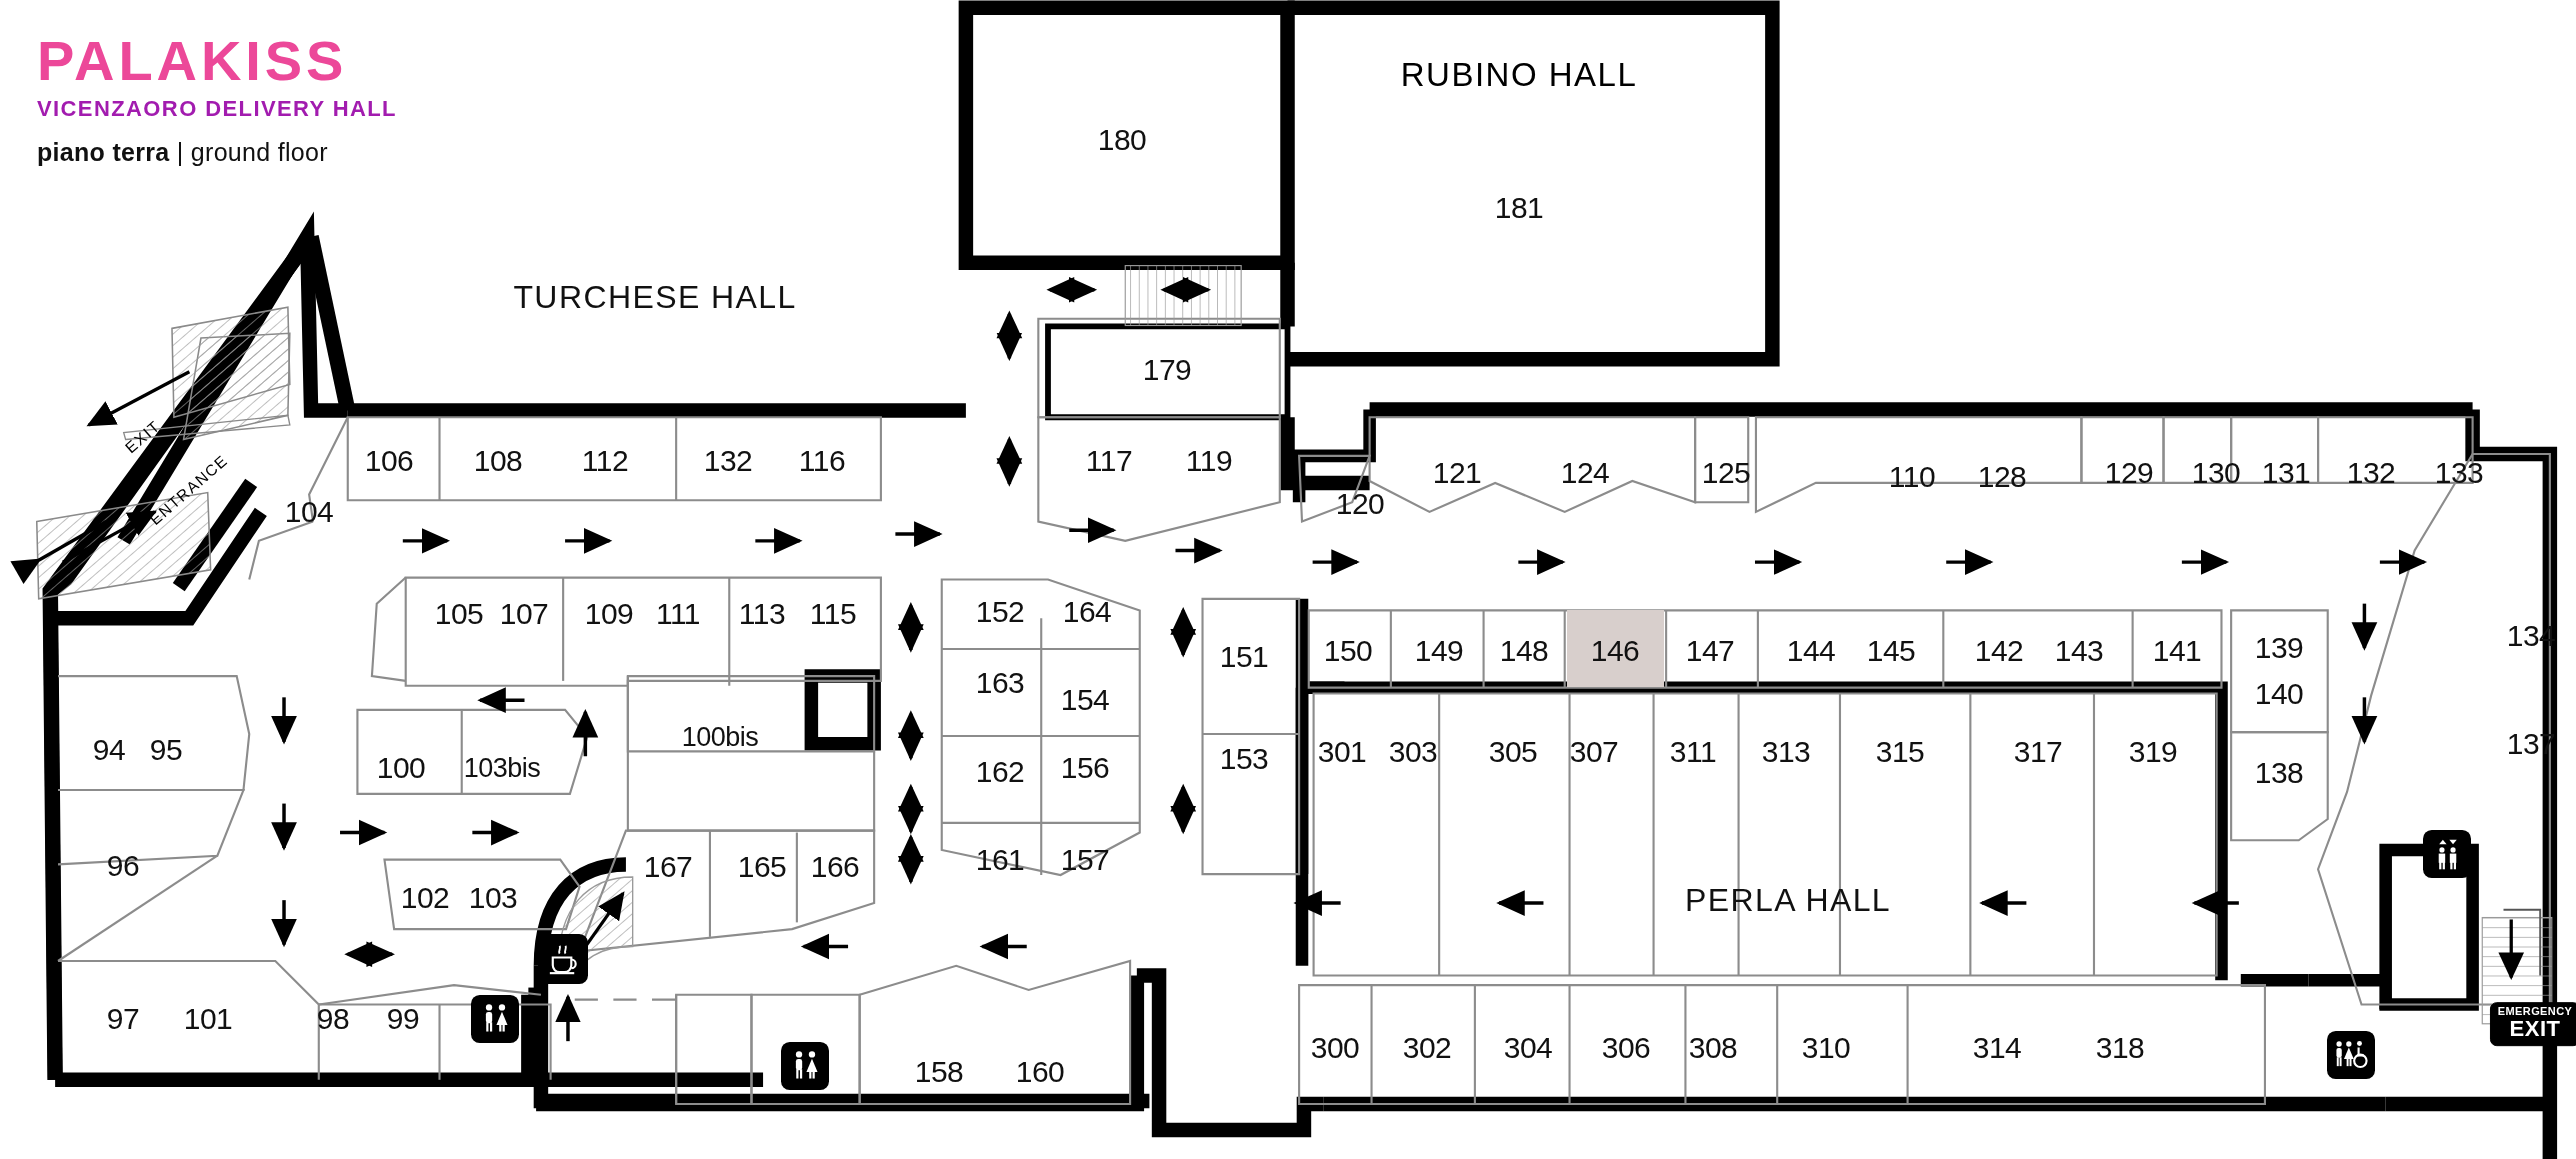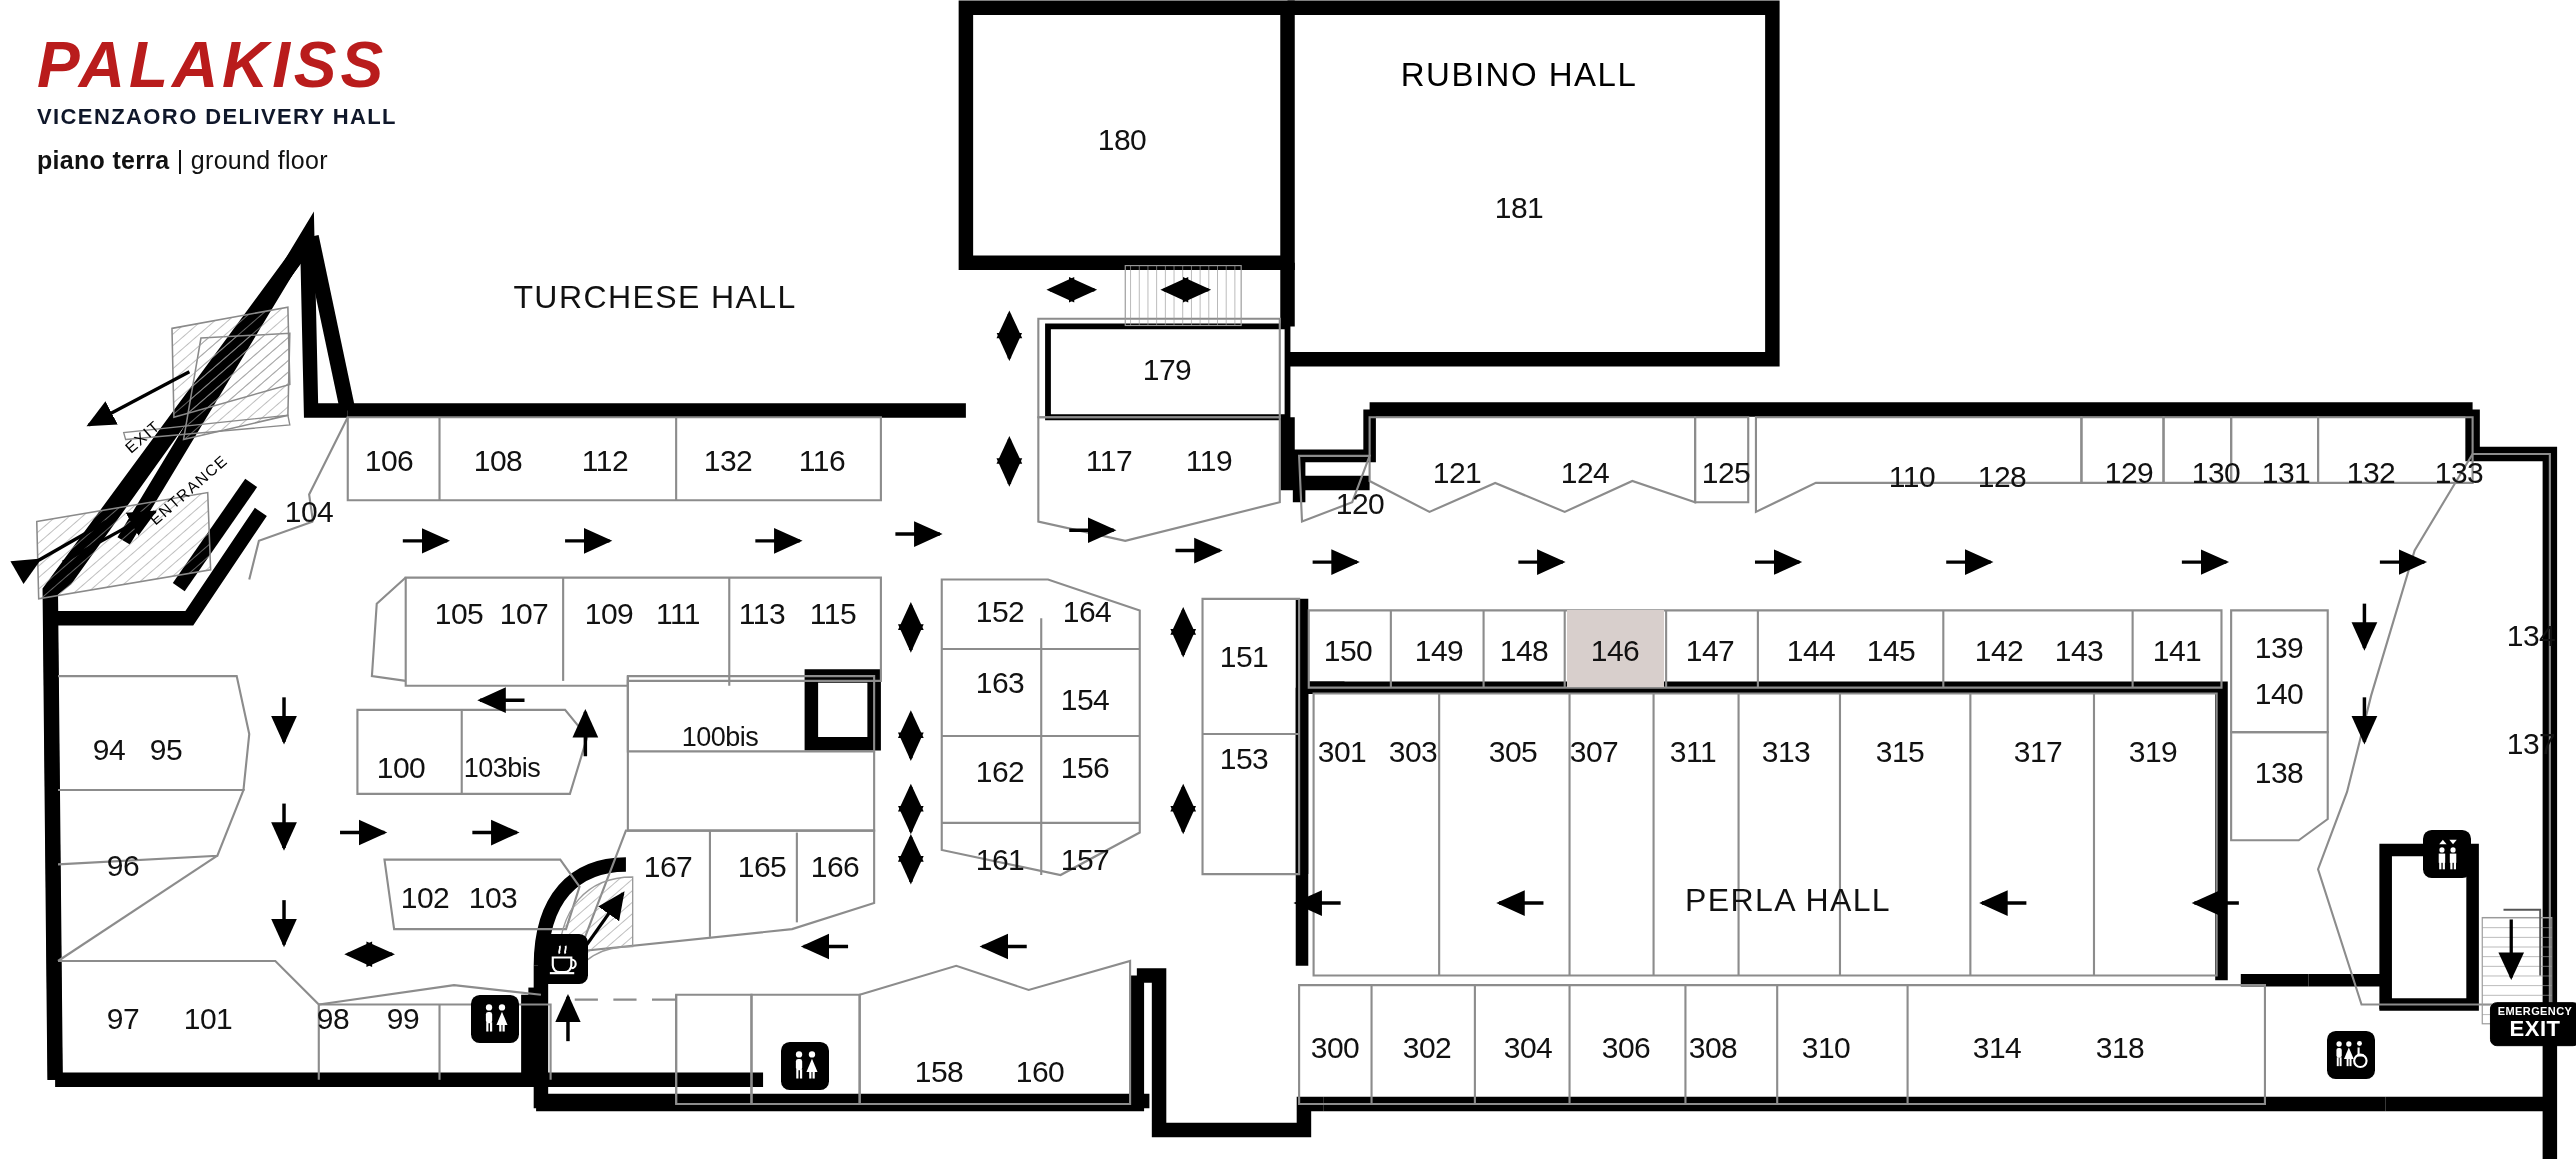"PALAKISS" .logo-main { color: #b91c1c -> #ec4899; font-size: 64px -> 56px; font-style: italic -> none }
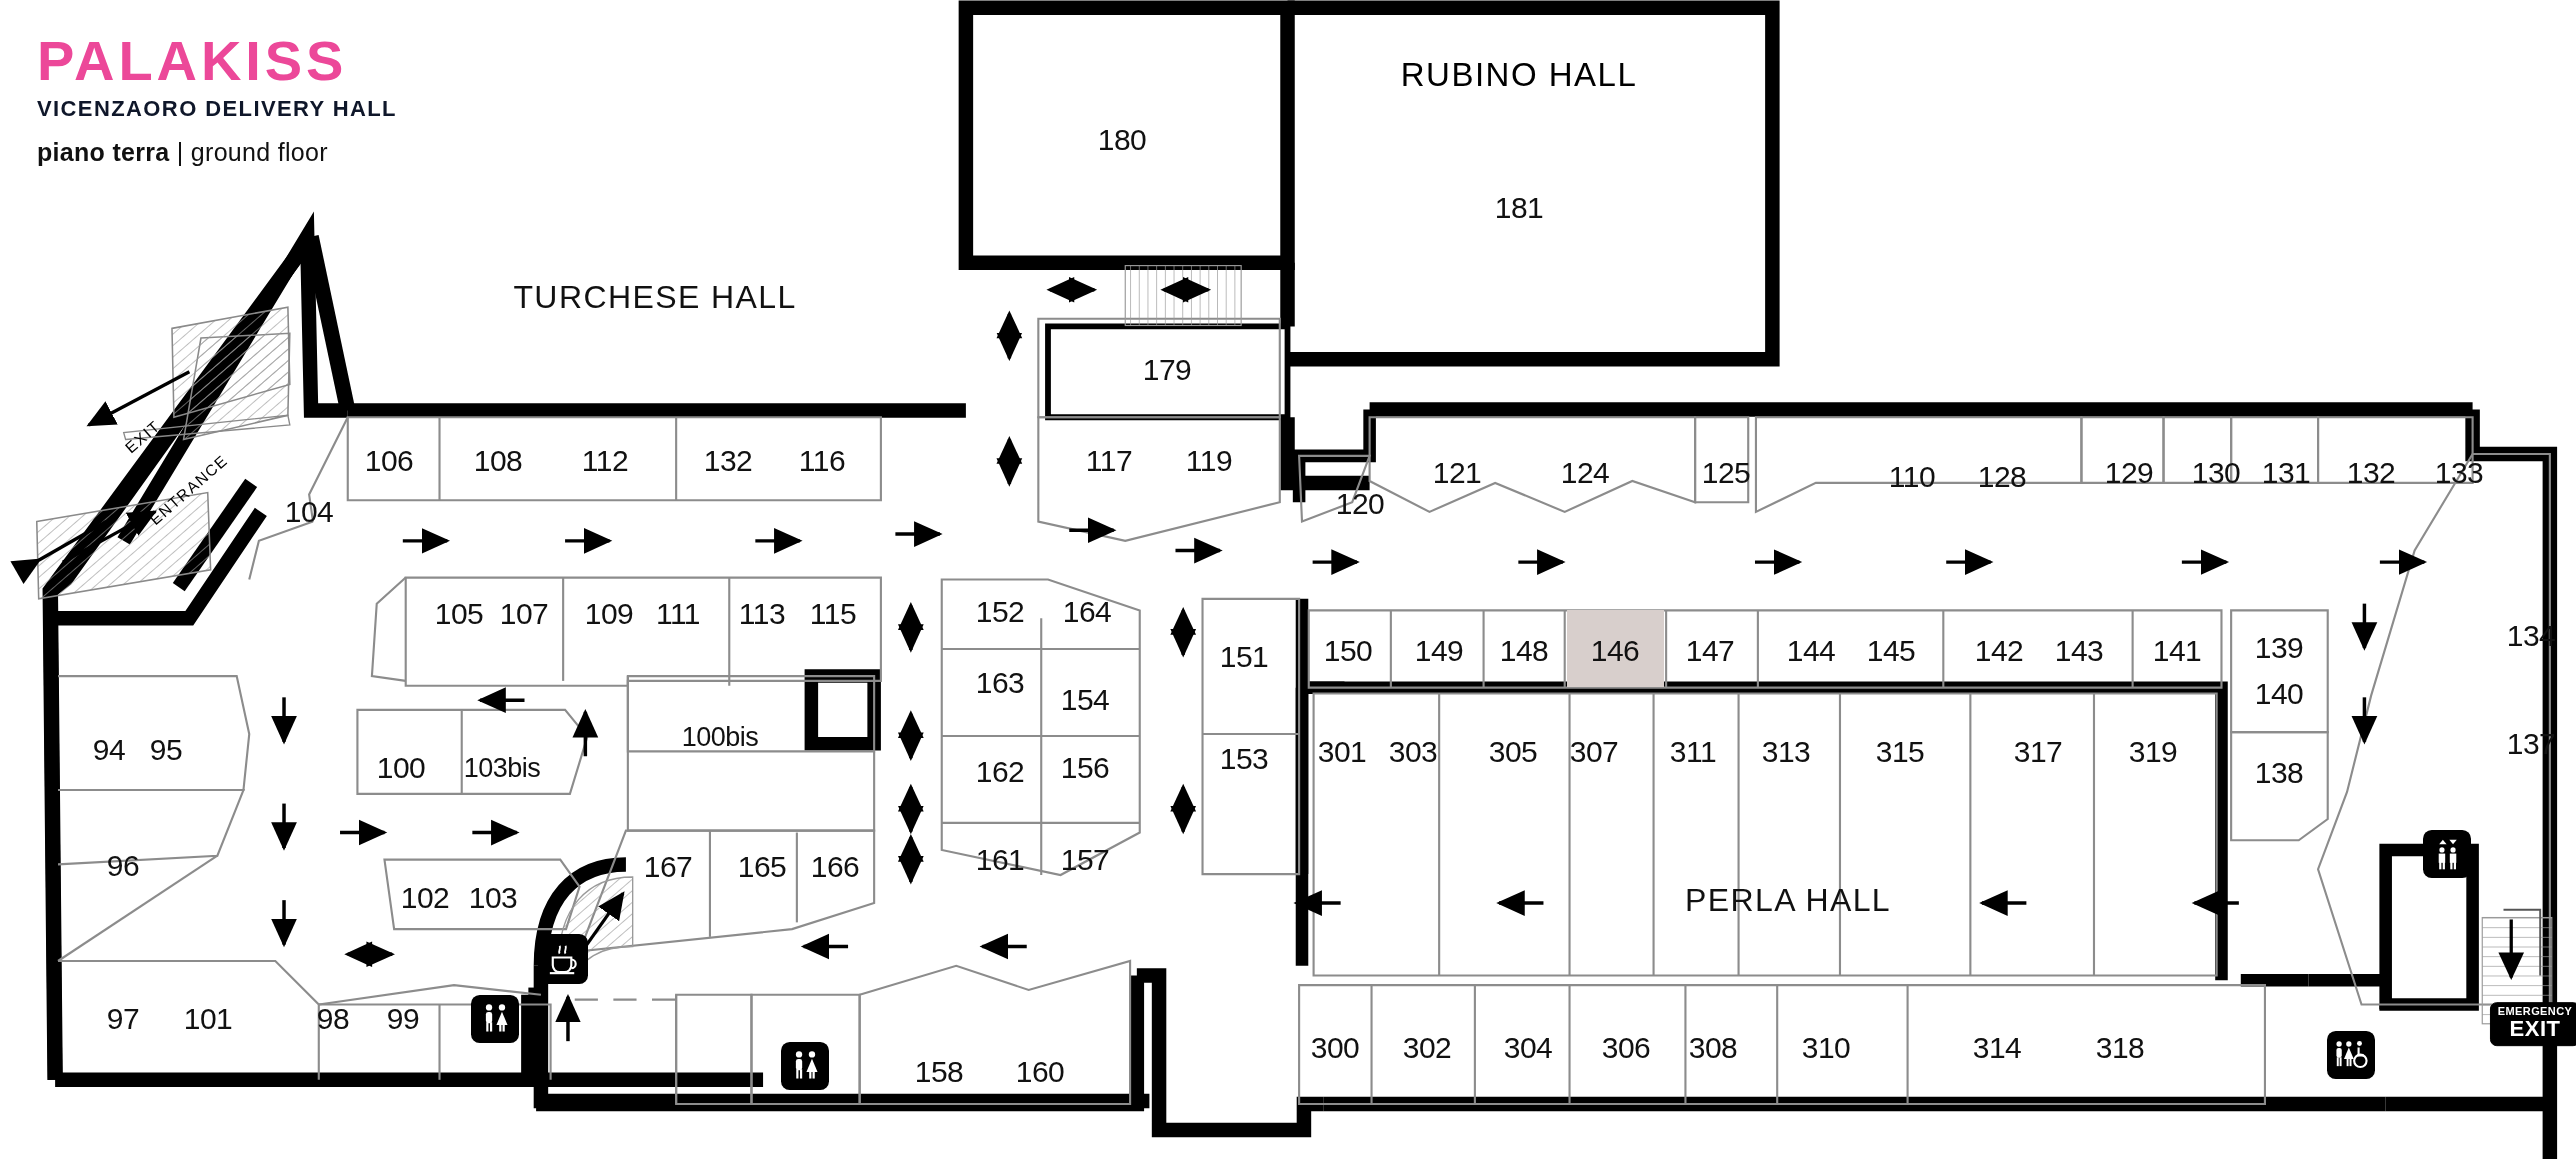"VICENZAORO DELIVERY HALL" .logo-sub { color: #0f172a -> #a21caf }
